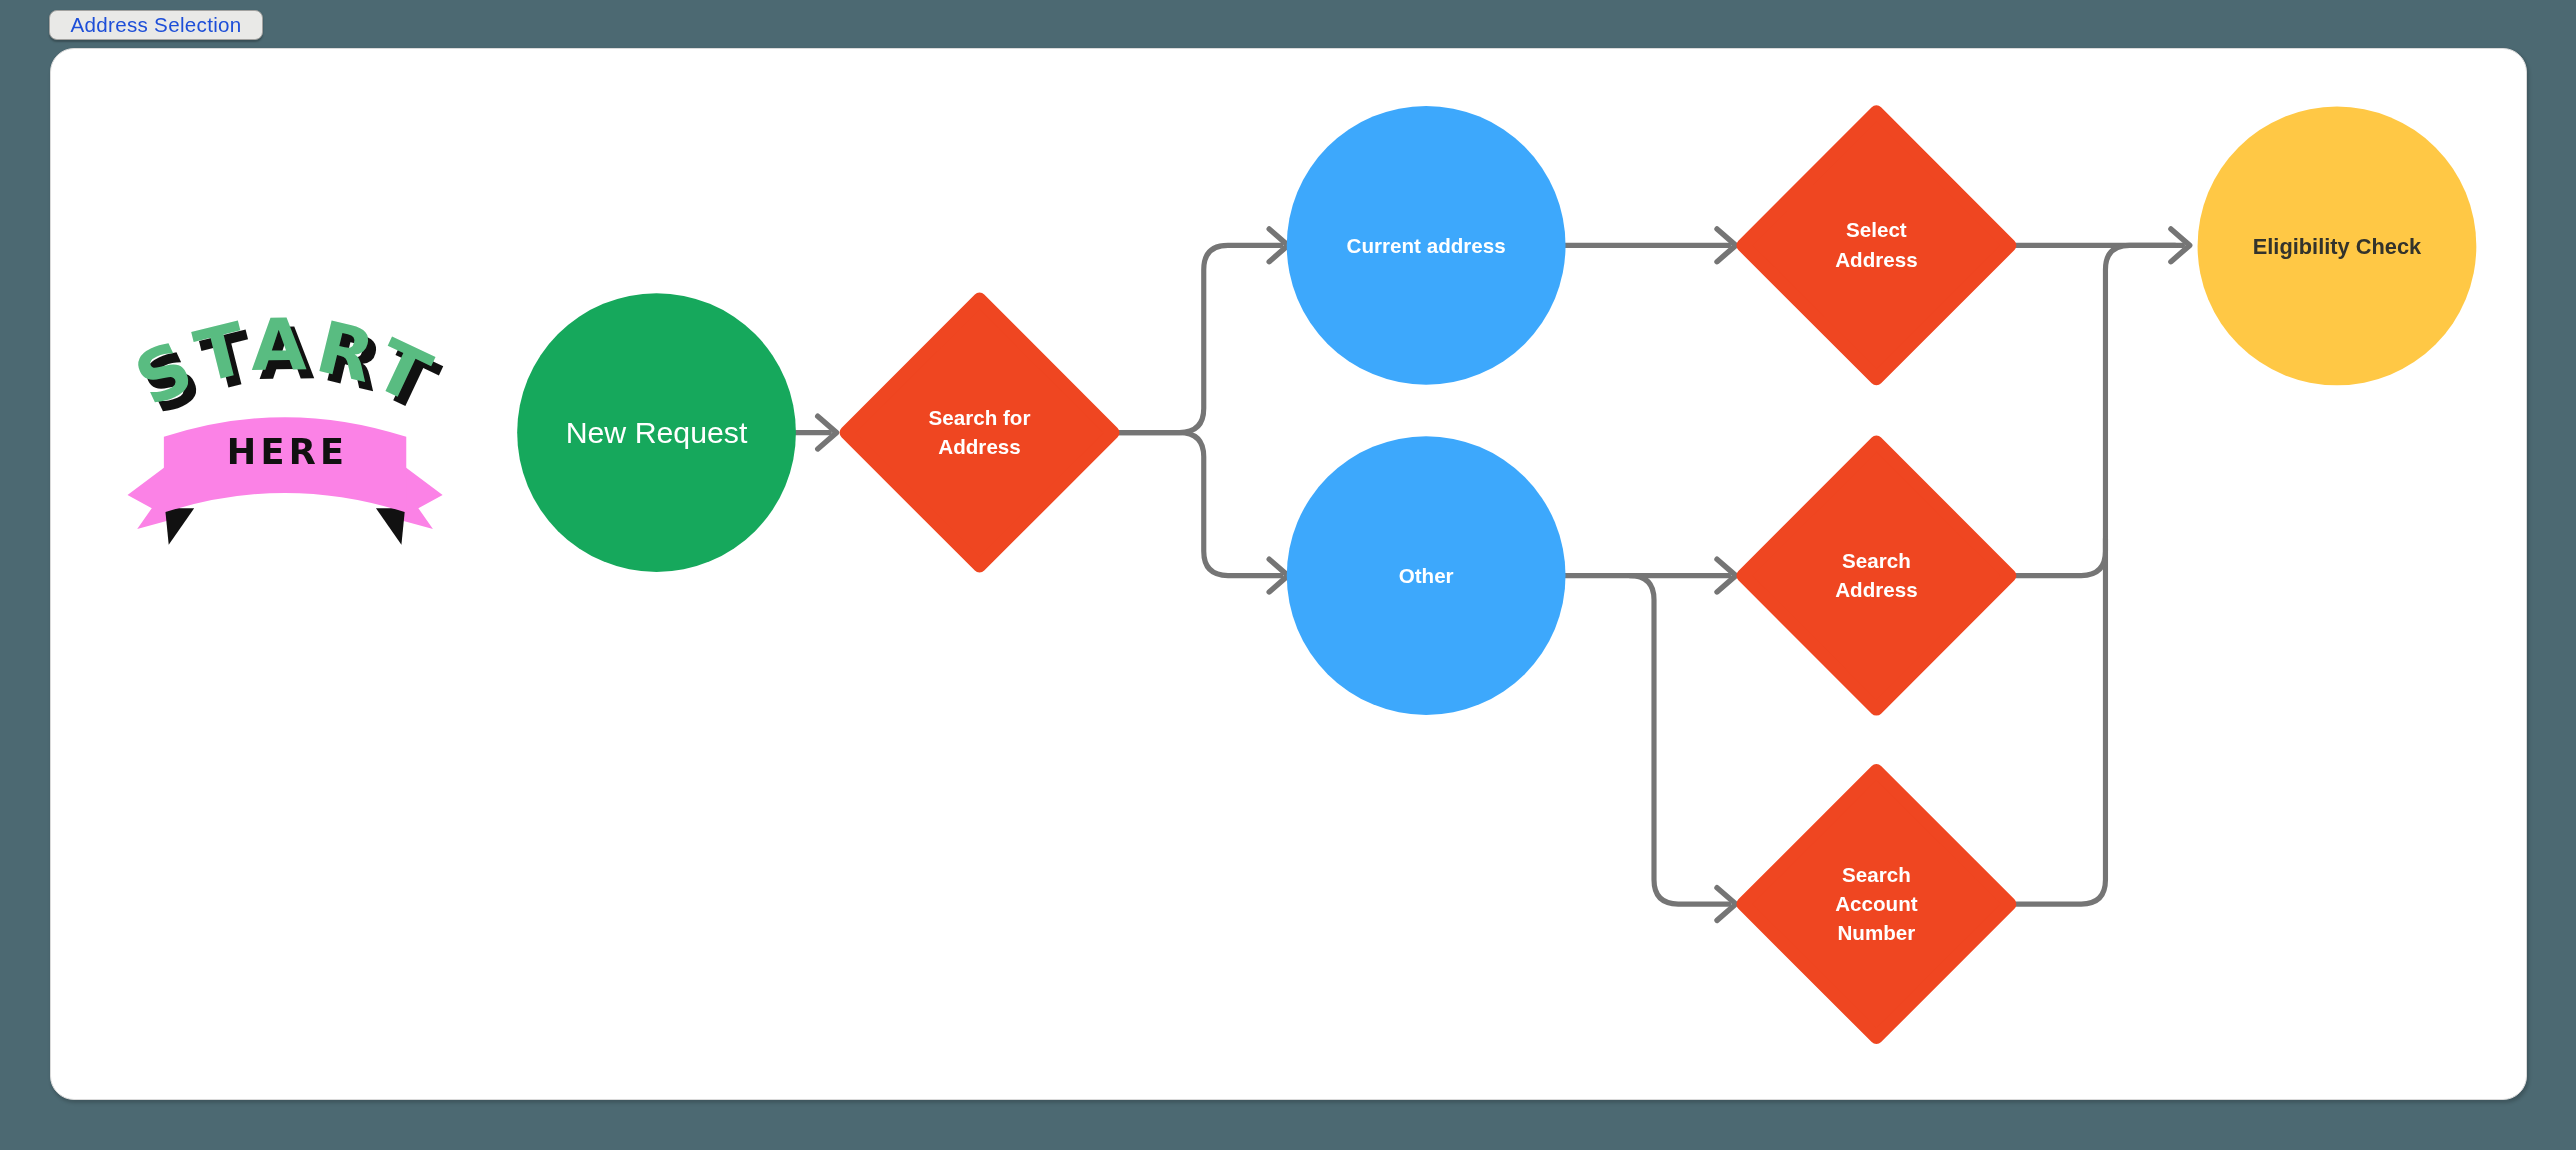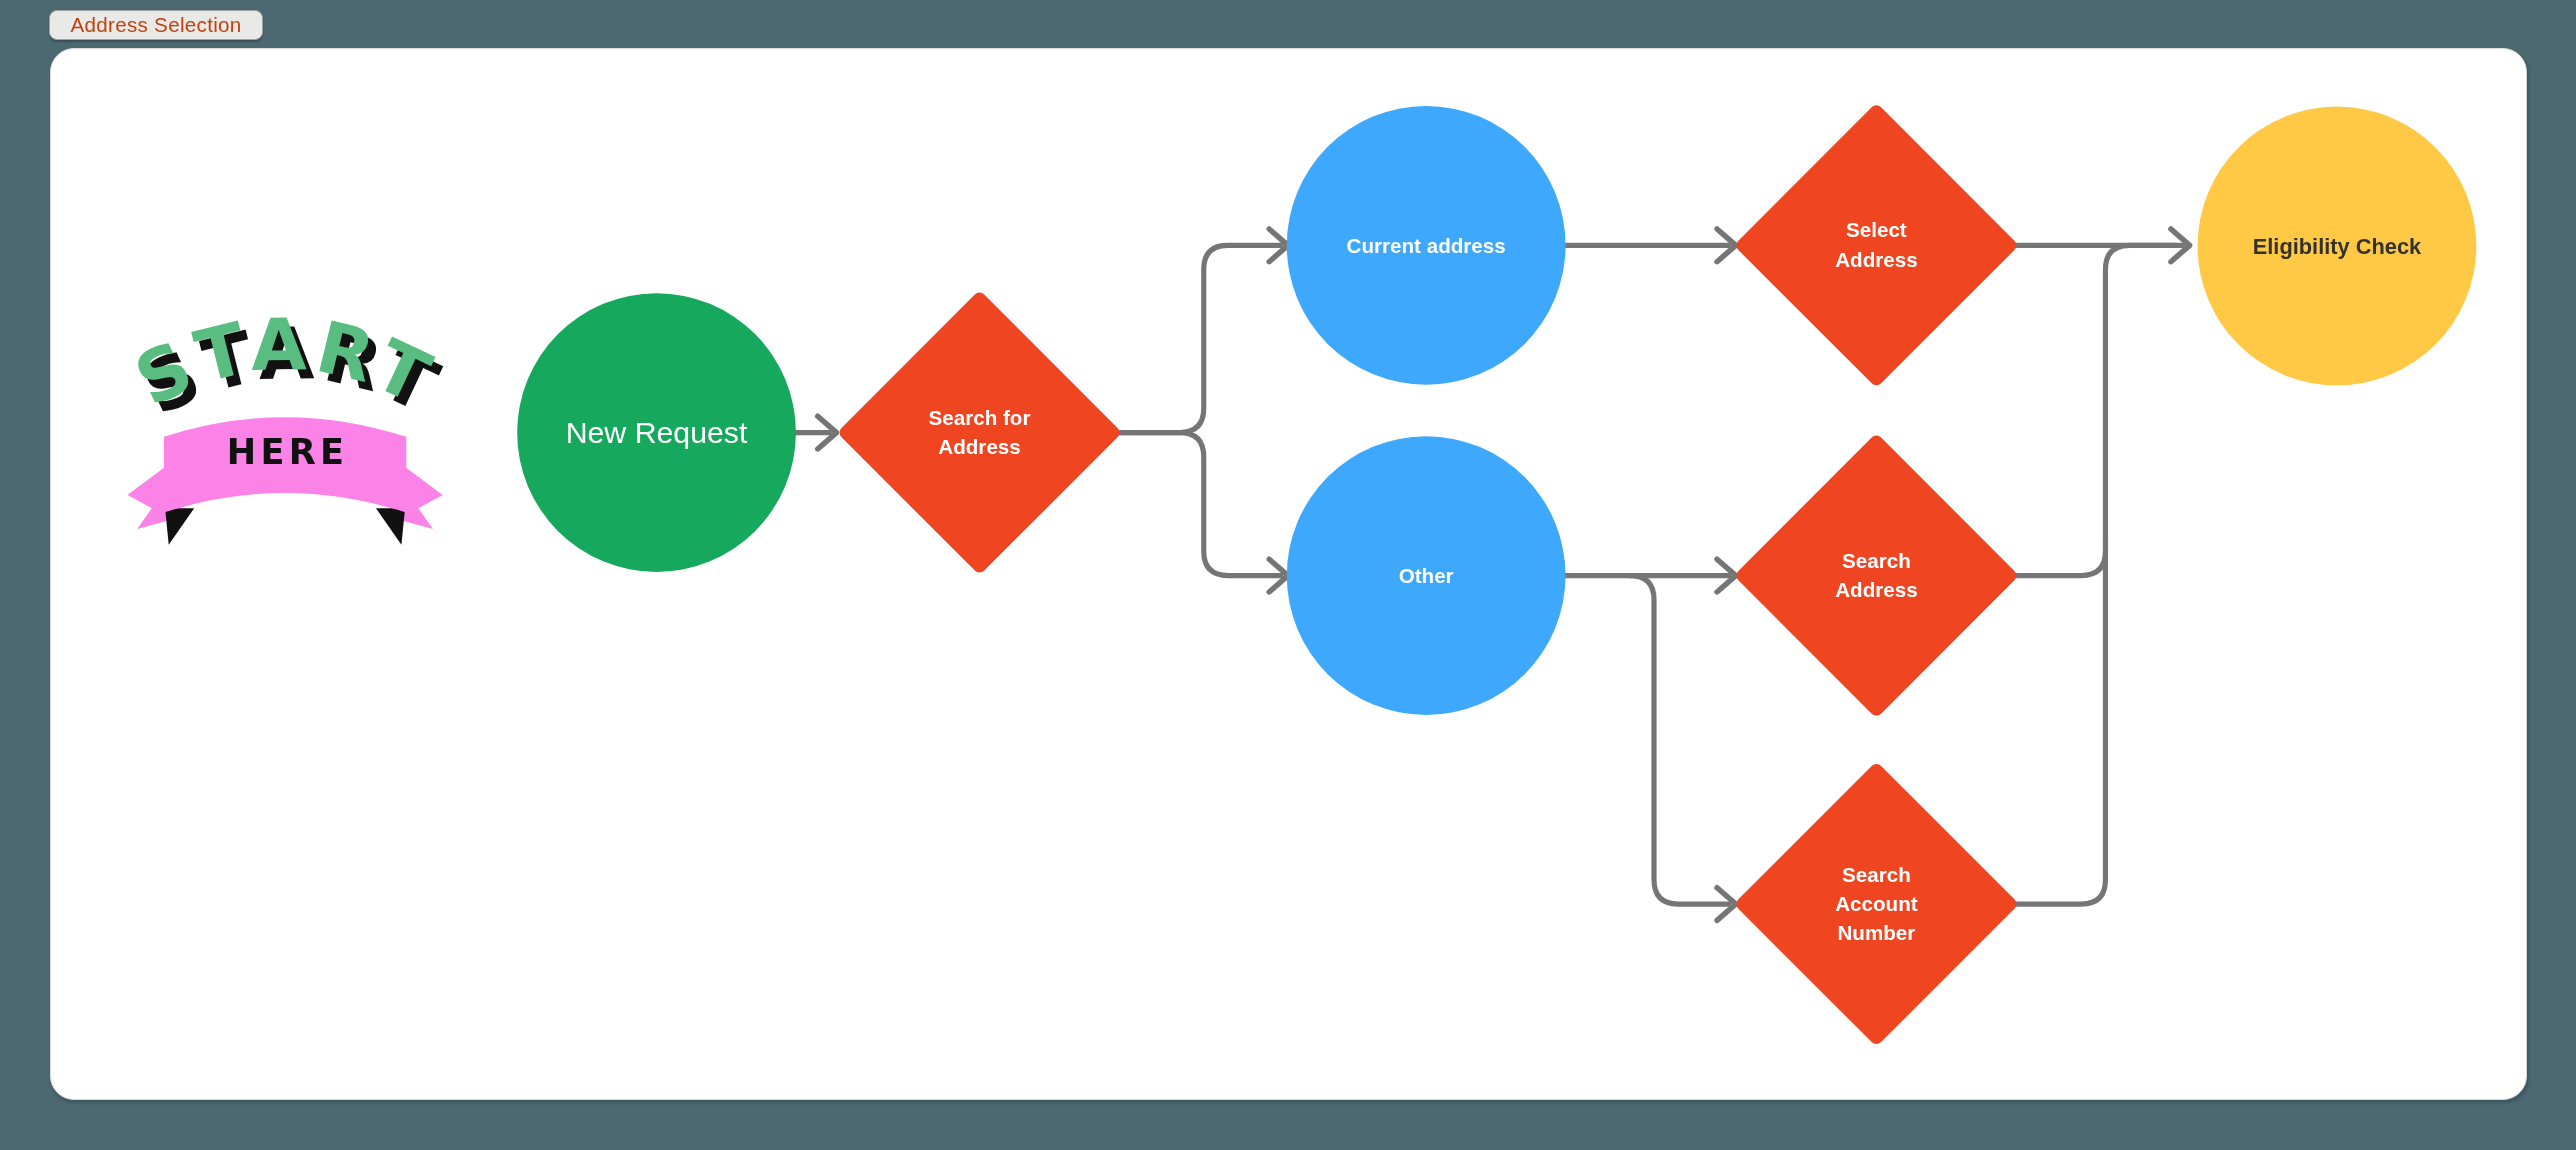"Address Selection" .board-tab span { color: #c2410c -> #1d4ed8 }
